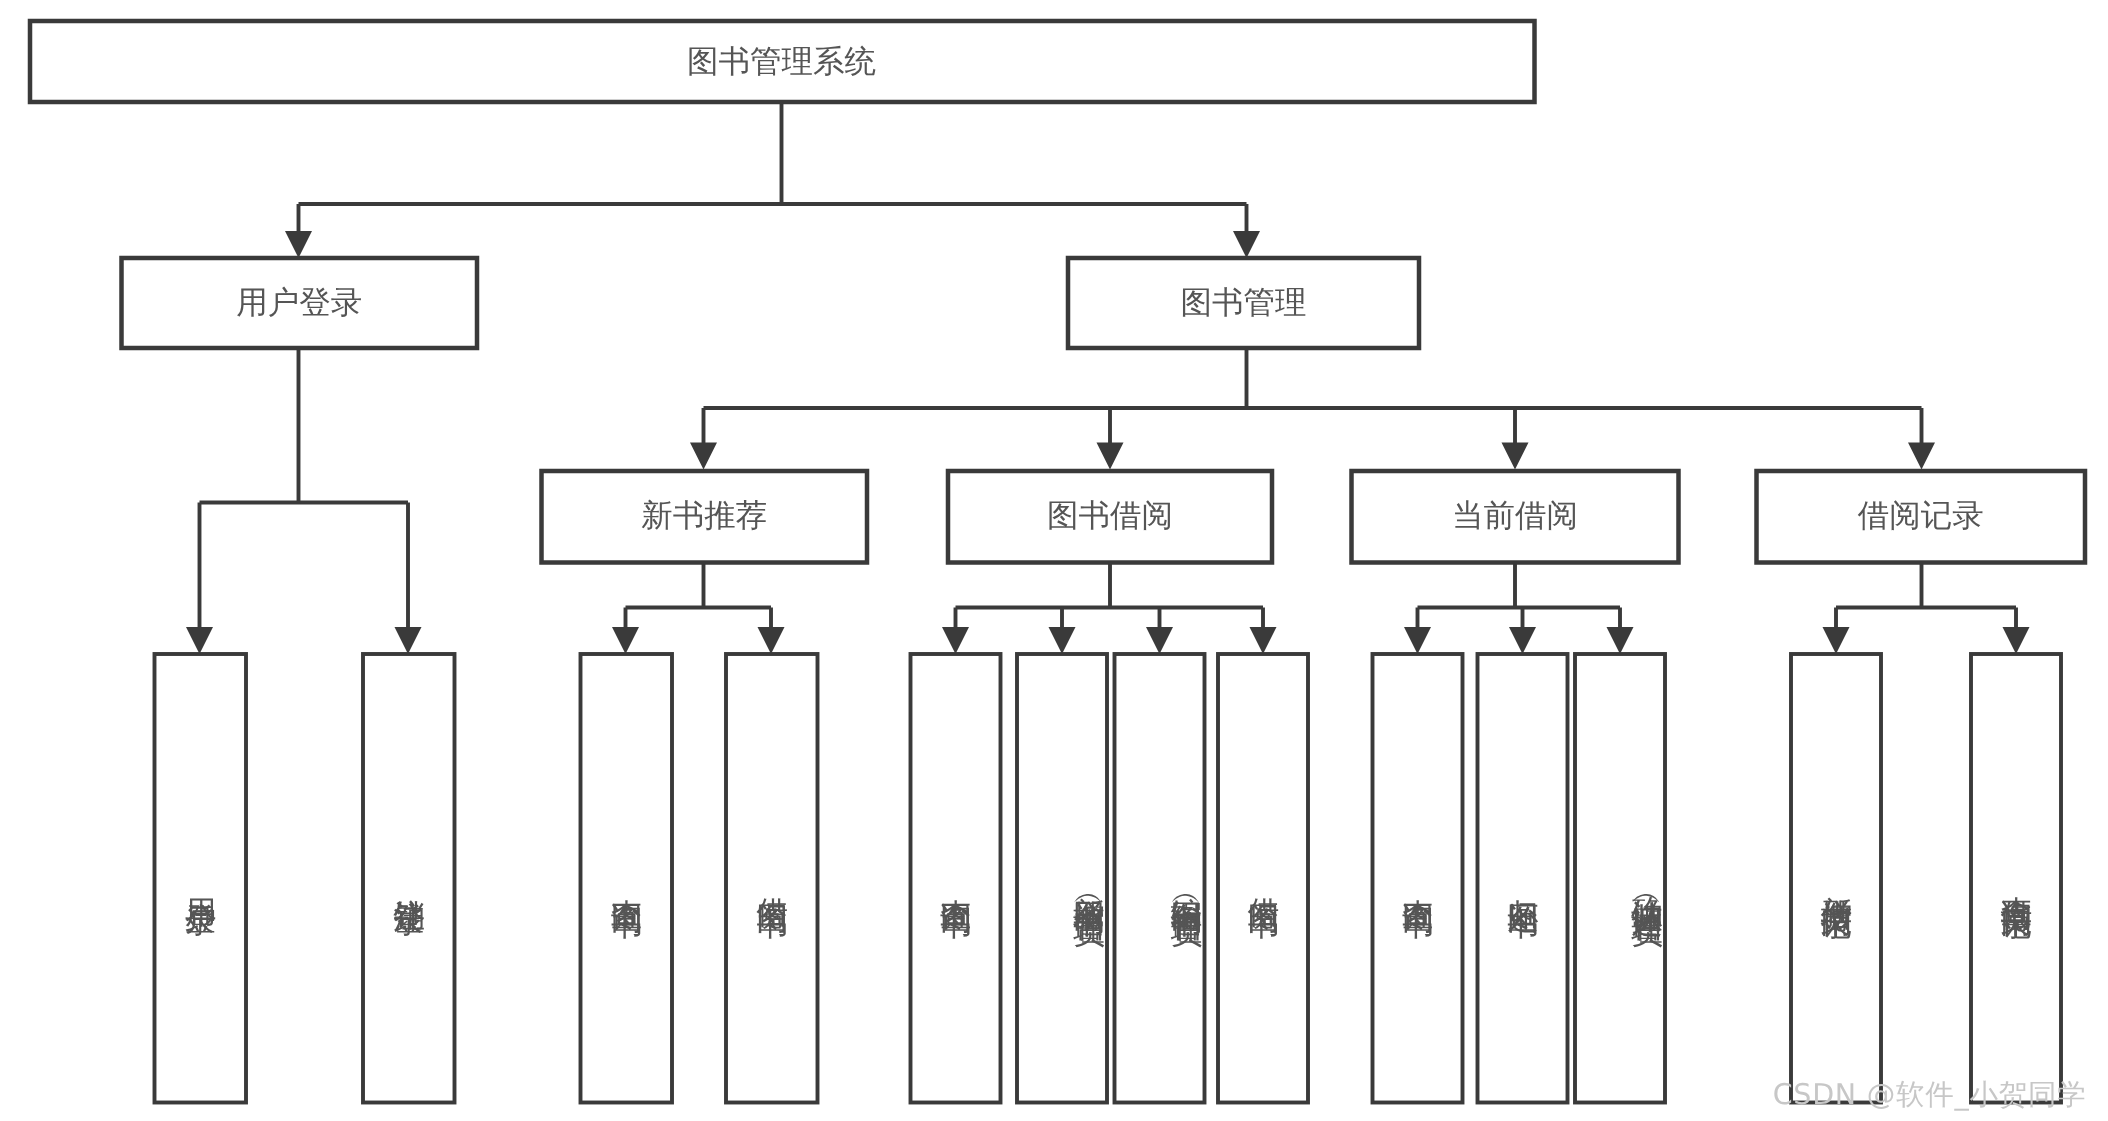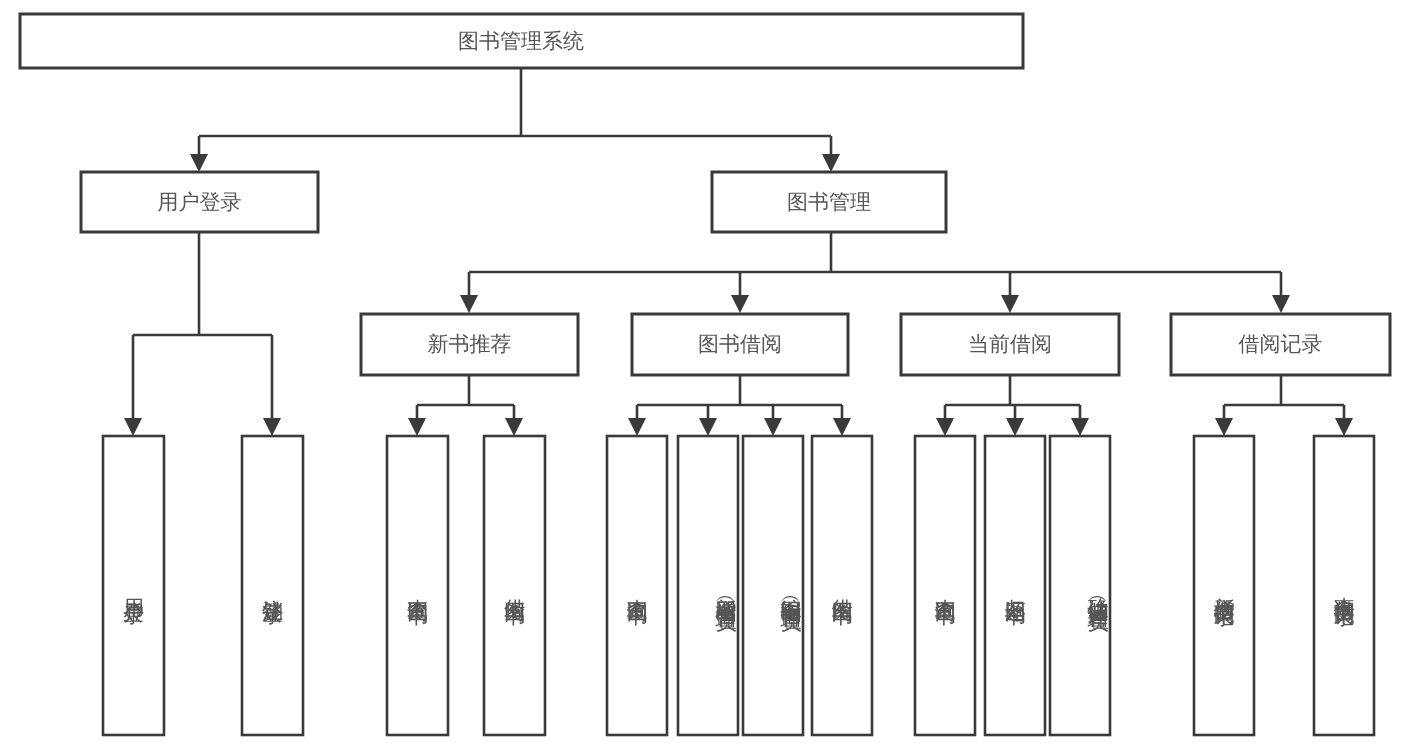"CSDN @软件_小贺同学" div.watermark { html: none -> <div>CSDN @软件_小贺同学</div> }
